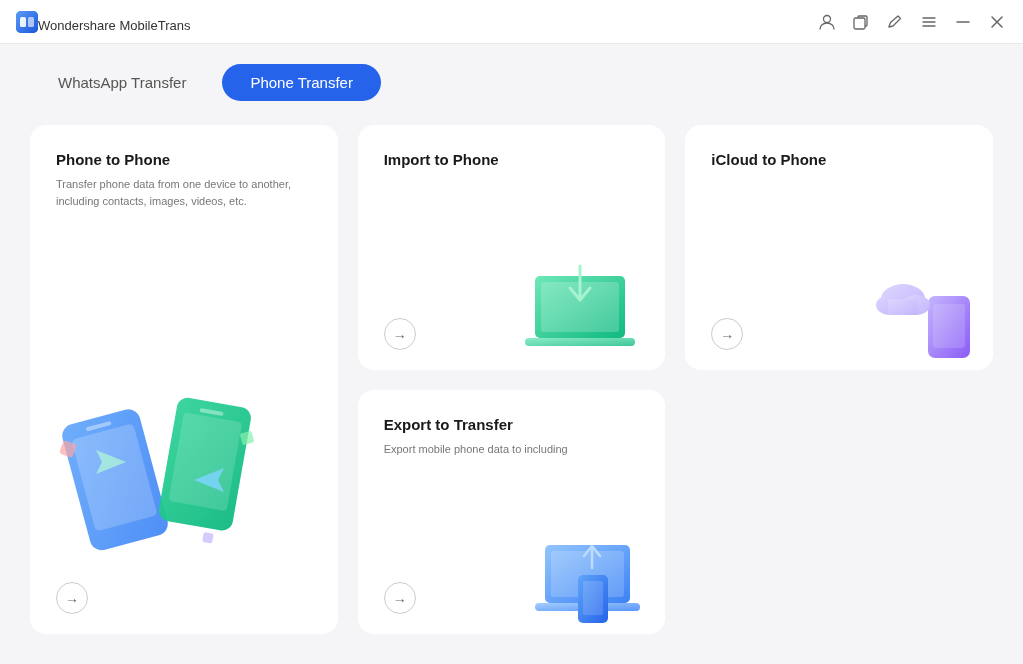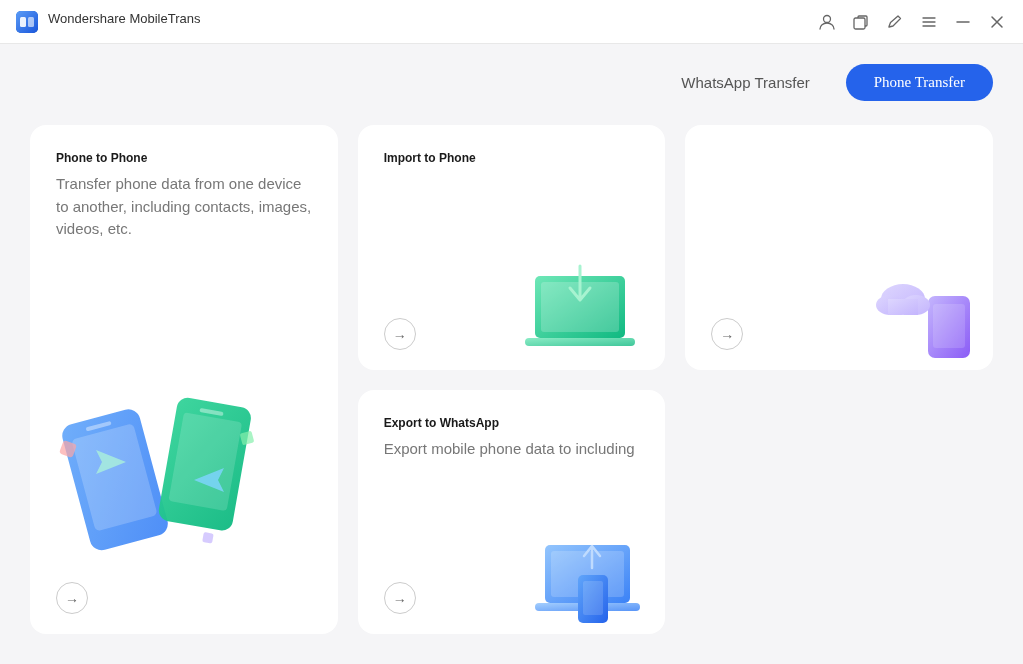"Wondershare MobileTrans" .title-bar-left { align-items: flex-start -> flex-end; gap: 10px -> none }
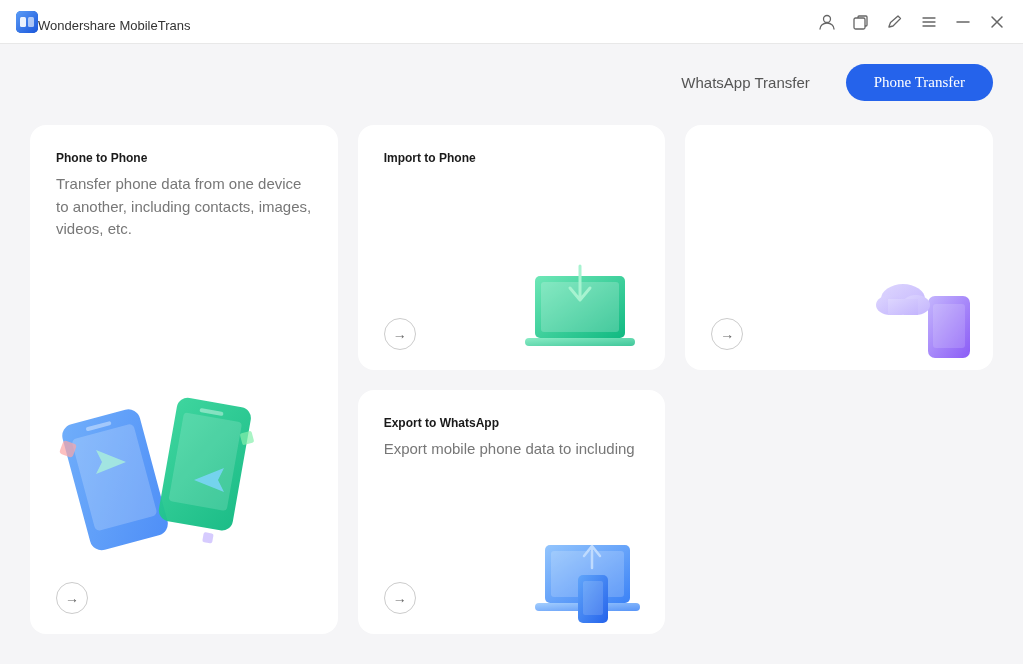"WhatsApp Transfer" .nav-tabs { justify-content: flex-end -> flex-start }
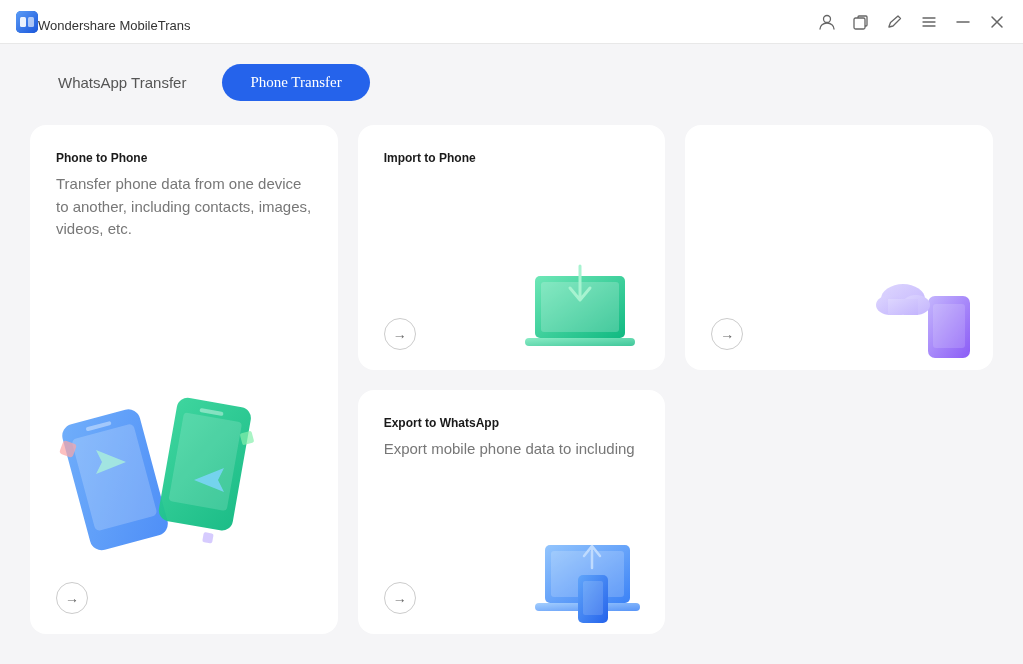"Phone Transfer" .nav-tab.active { font-family: Liberation Serif, serif -> none }
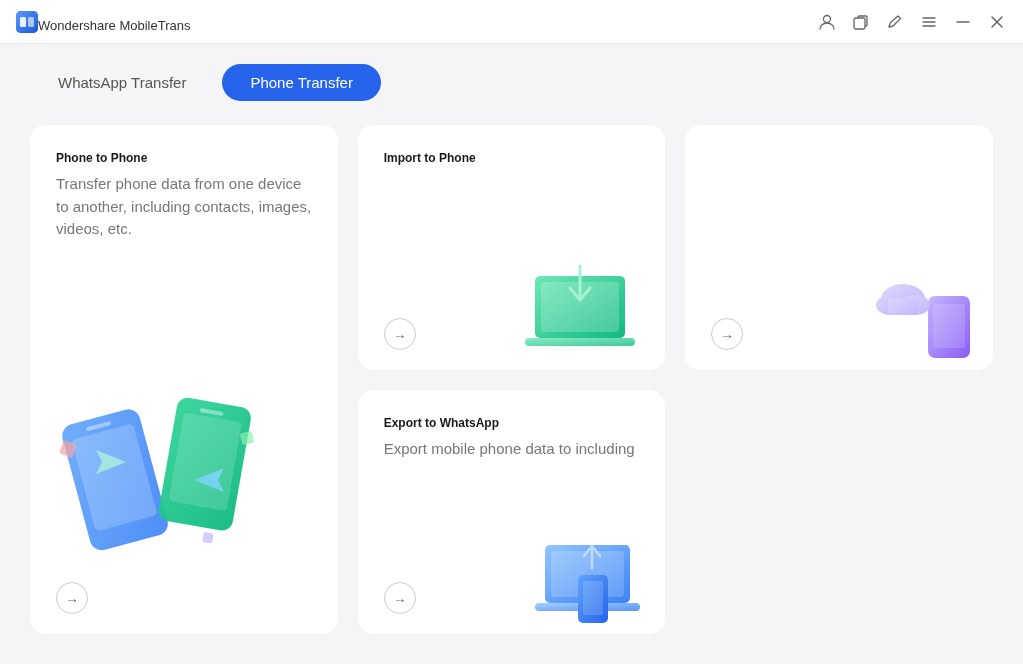"Phone to Phone" .card-title { font-size: 12px -> 15px }
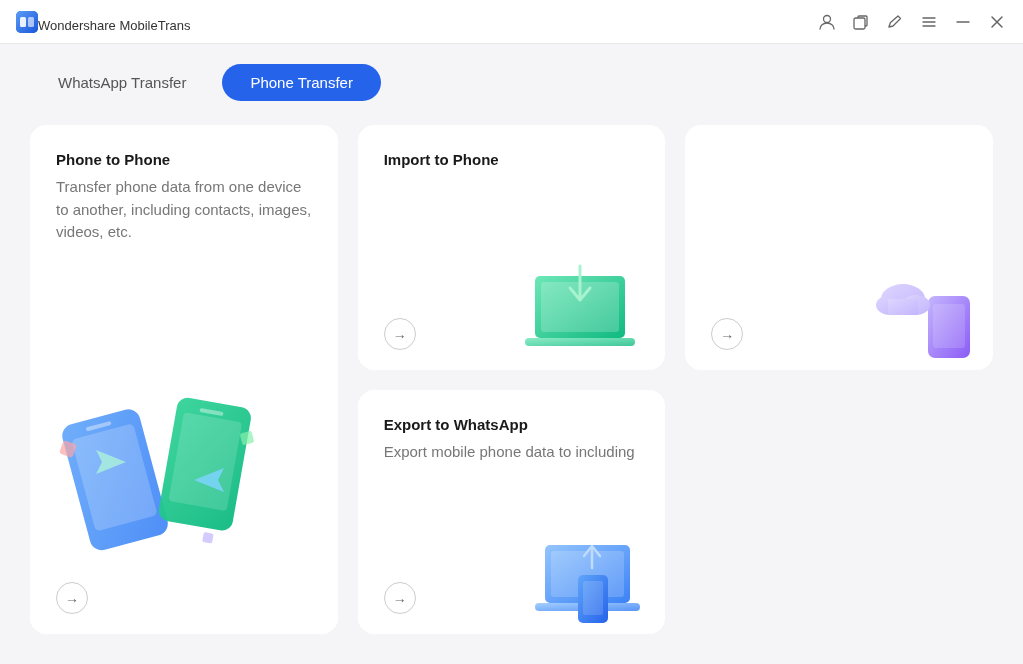"iCloud to Phone" div.card-title { html: none -> <div>iCloud to Phone</div> }
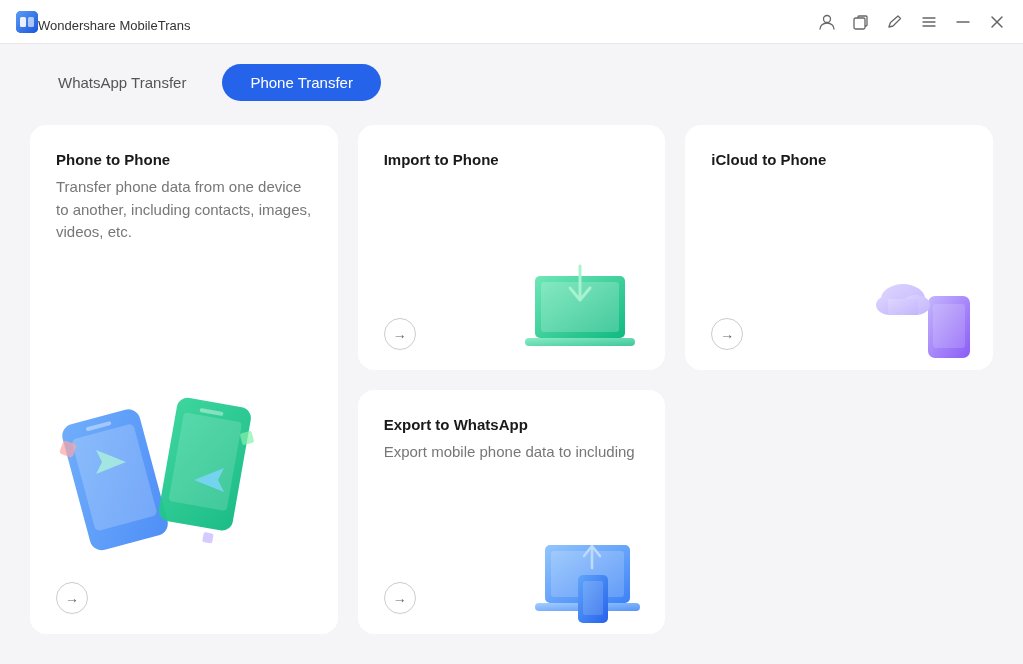"Transfer phone data from one" .card-desc { font-size: 15px -> 11px }
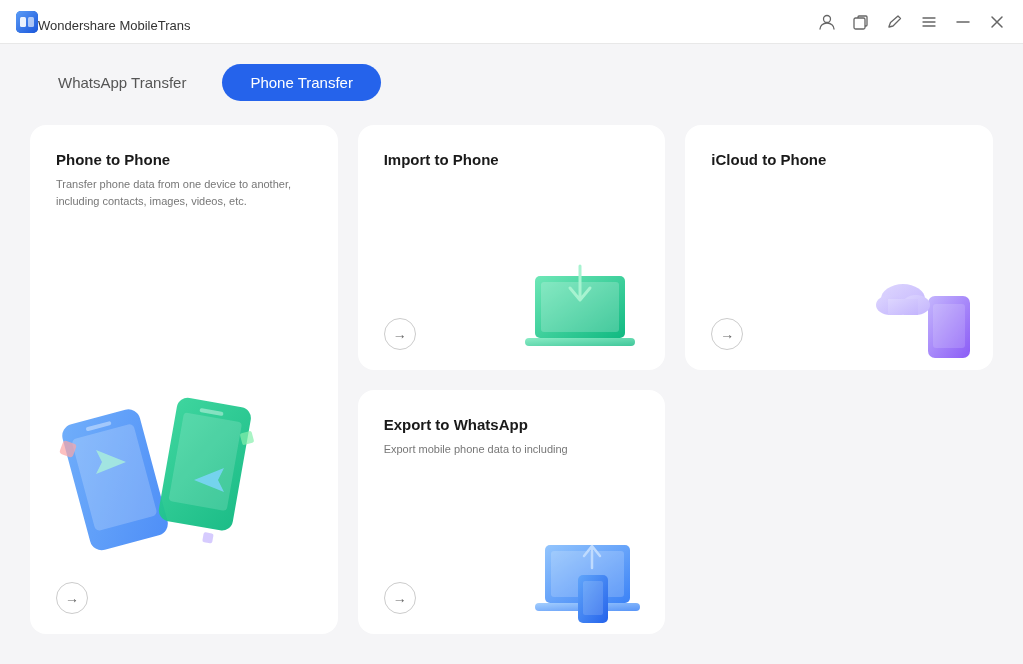"Export to WhatsApp" div.card-title { text: WhatsApp -> Transfer }
